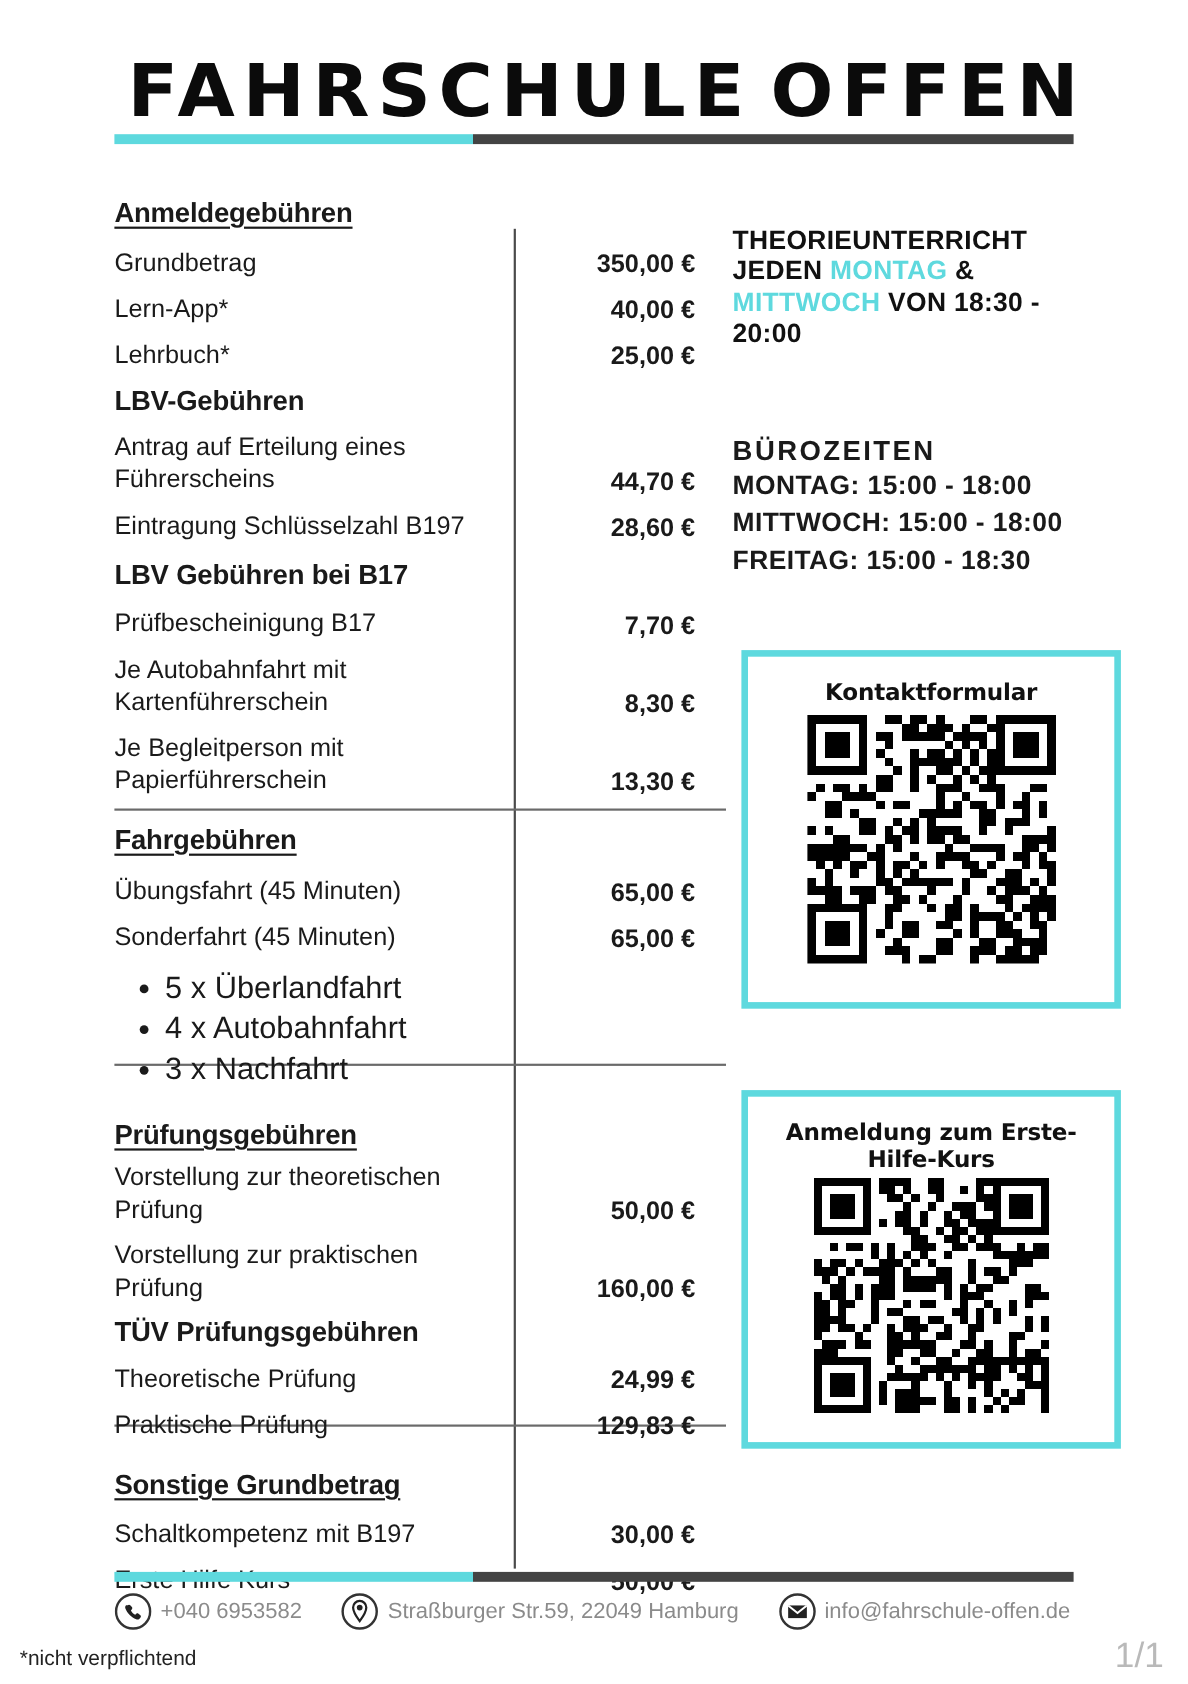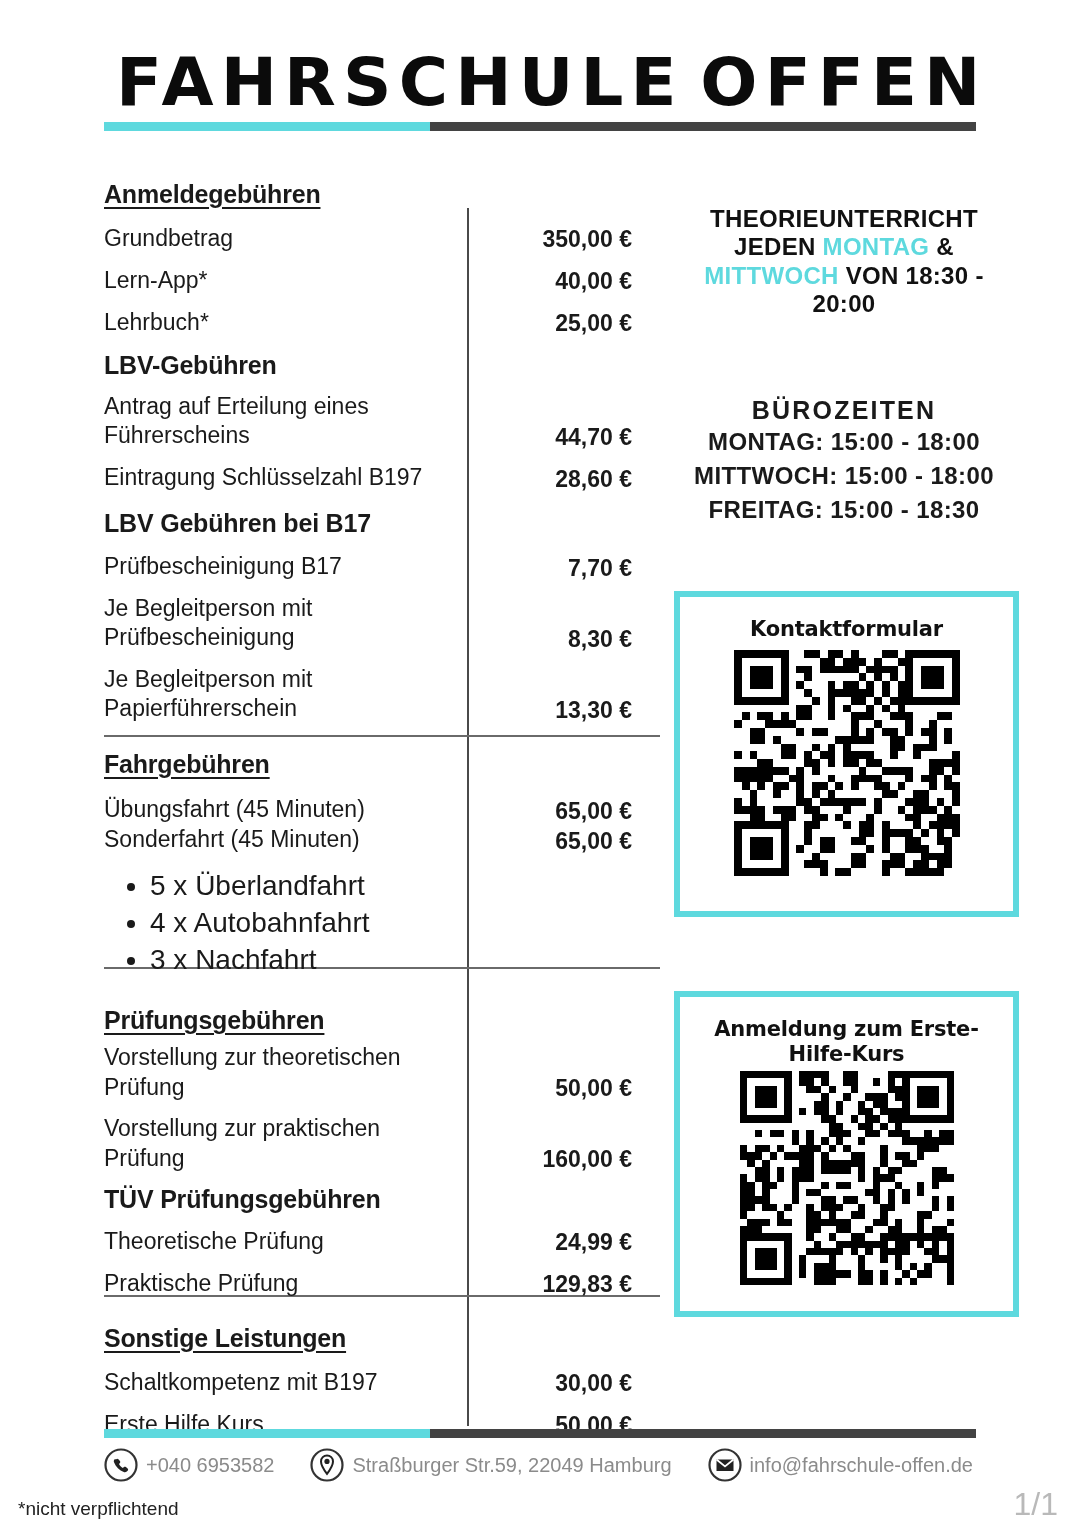"THEORIEUNTERRICHT" .right-col { text-align: center -> left }
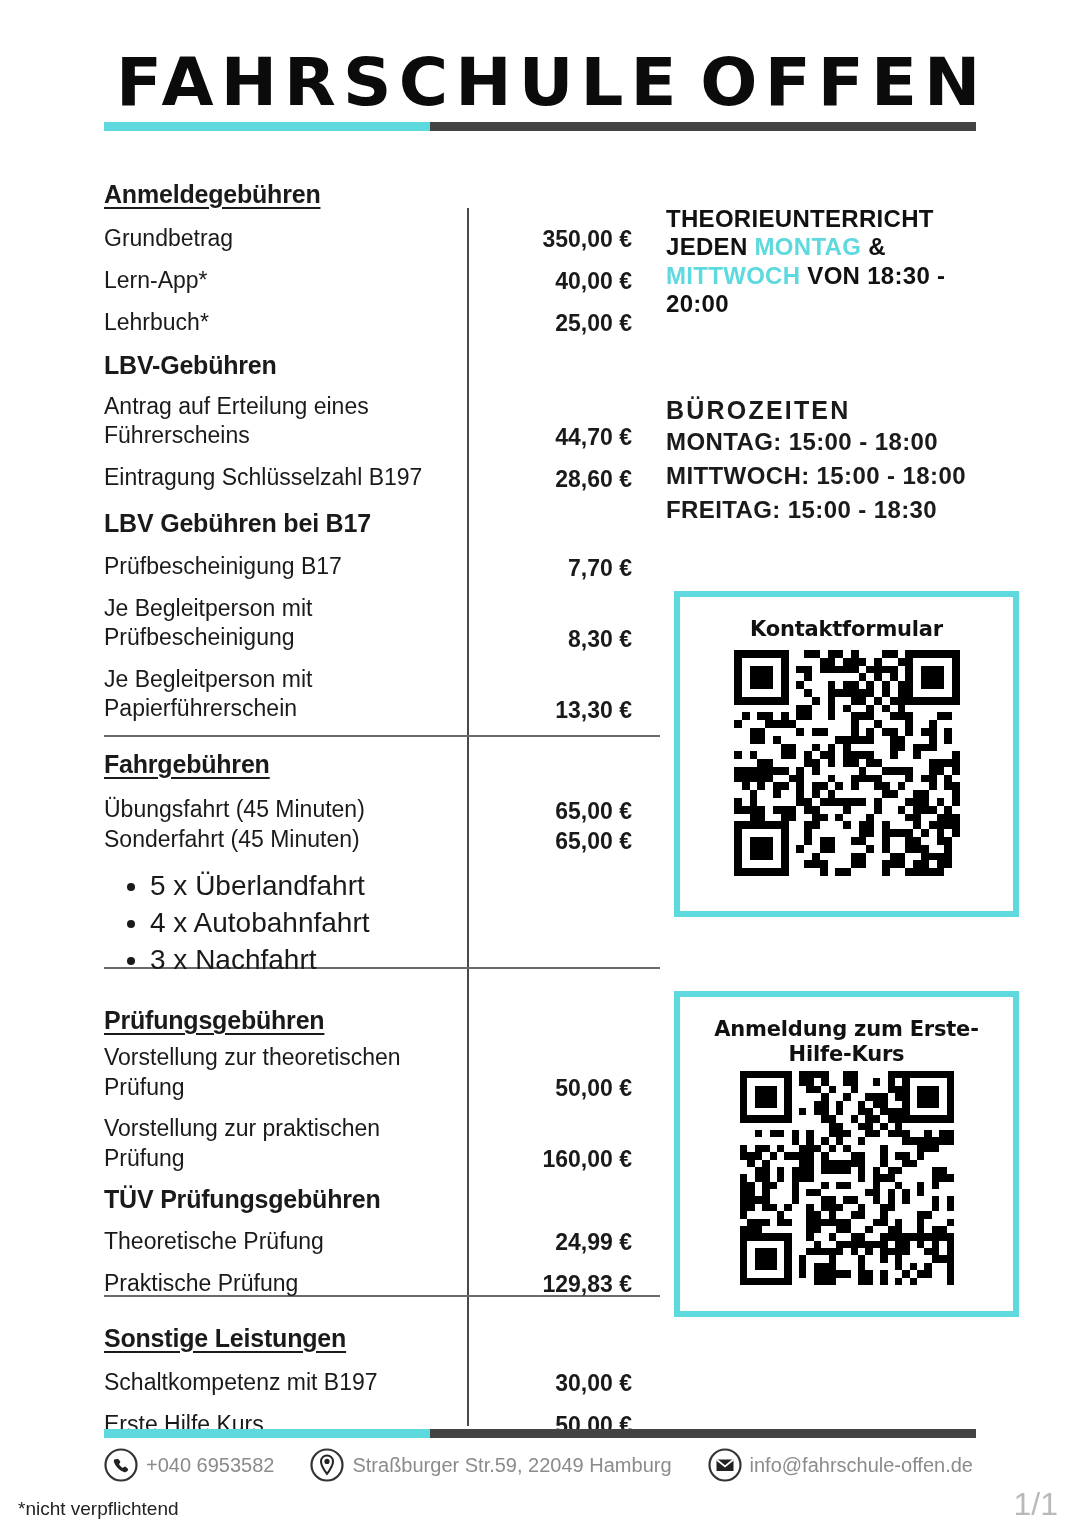"Je Begleitperson mit Prüfbescheinigung" div.label { text: Begleitperson mit Prüfbescheinigung -> Autobahnfahrt mit Kartenführerschein }
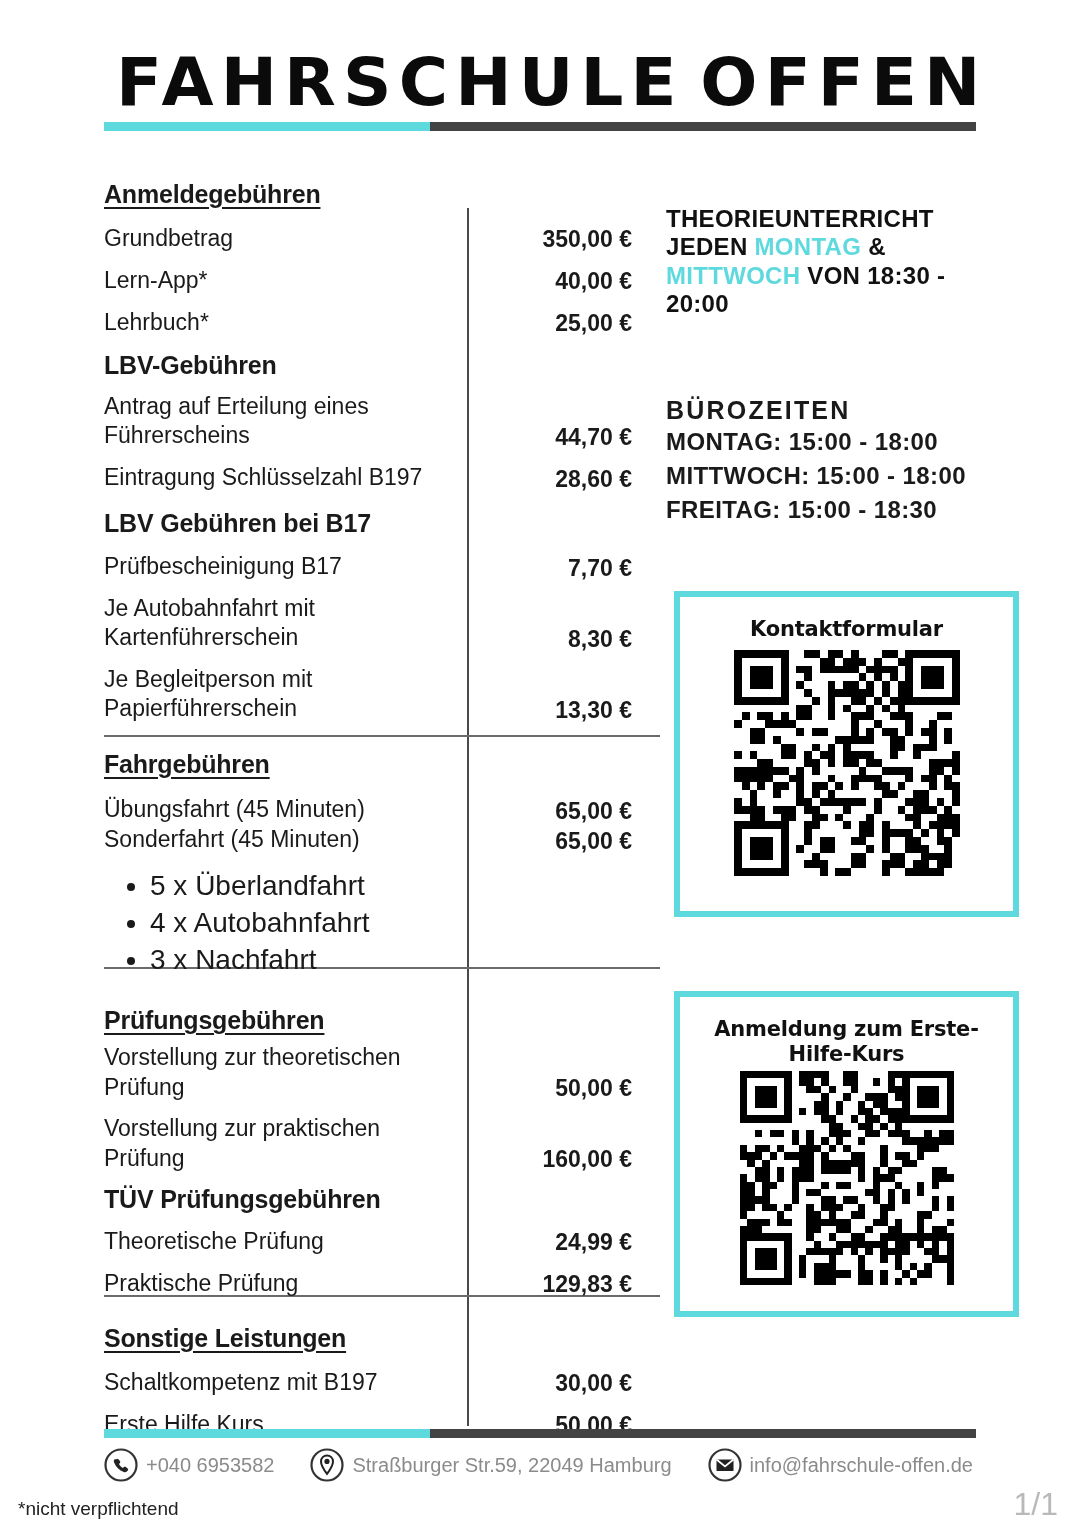"Übungsfahrt (45 Minuten)" div.row { margin-bottom: none -> 12px }
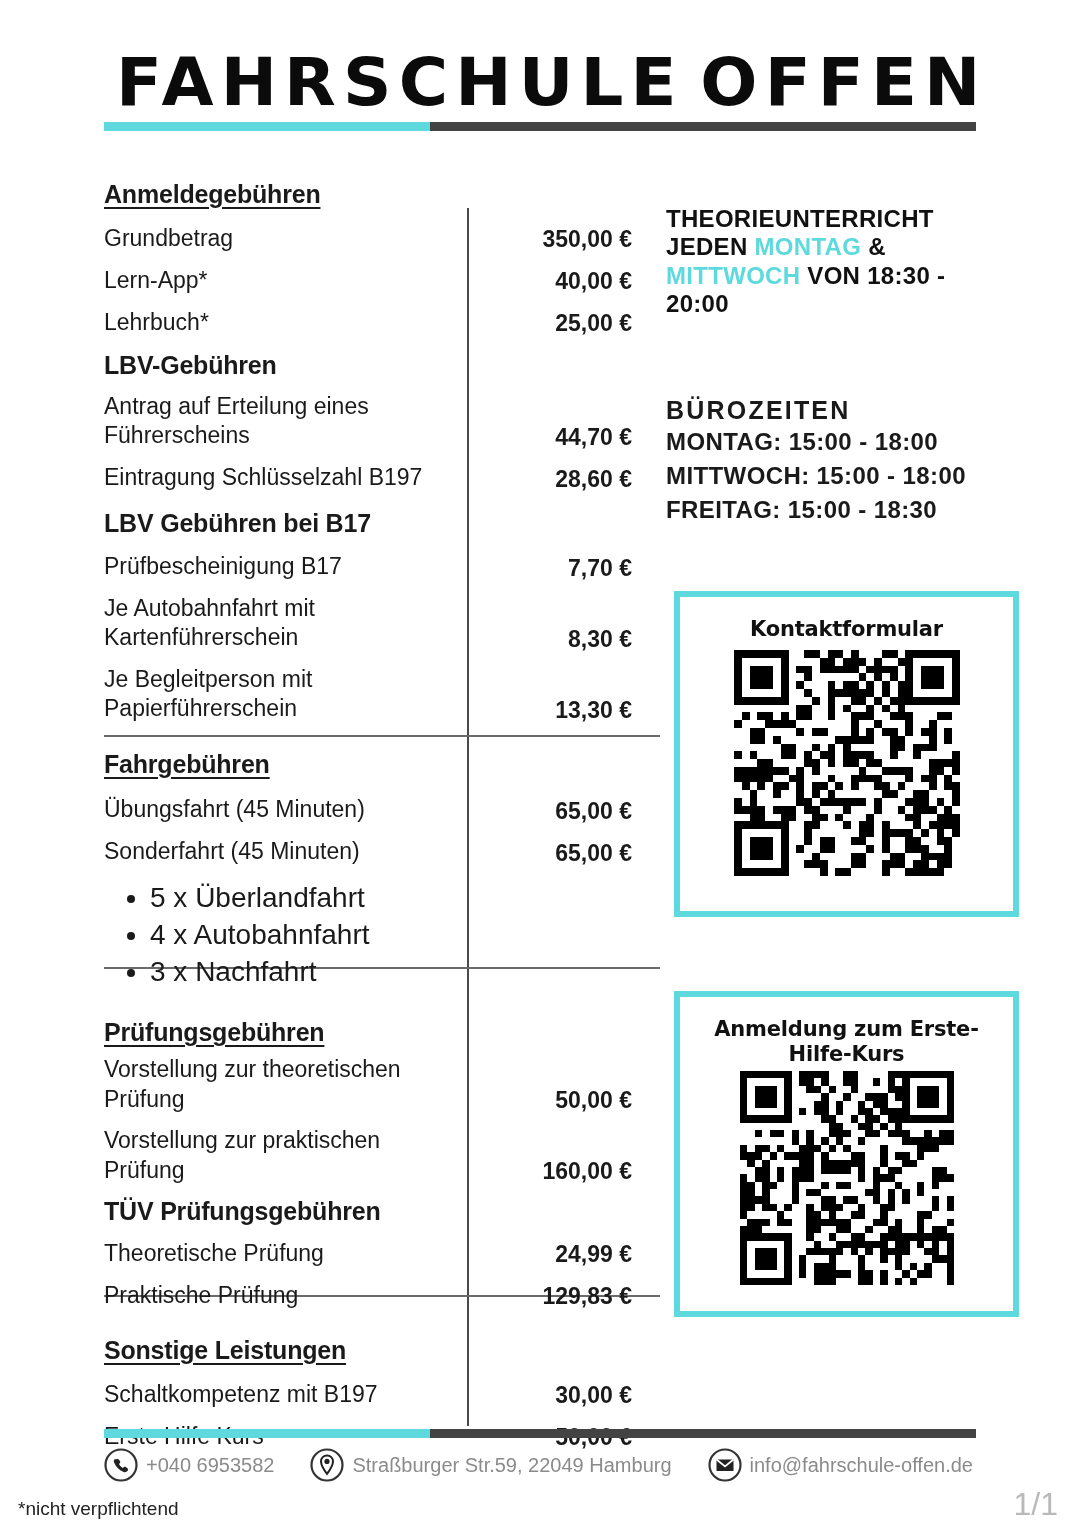"Sonstige Leistungen" div.sec-title { text: Leistungen -> Grundbetrag }
